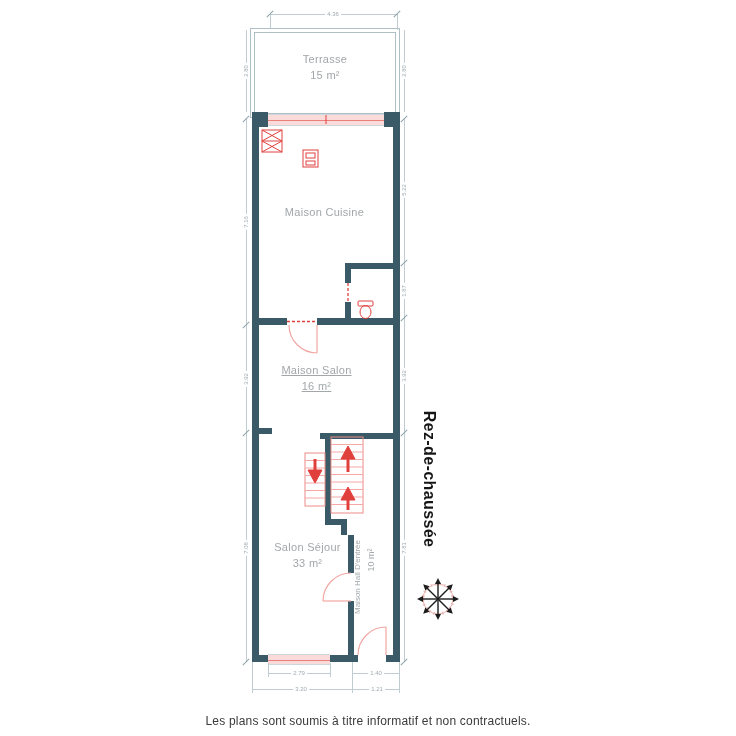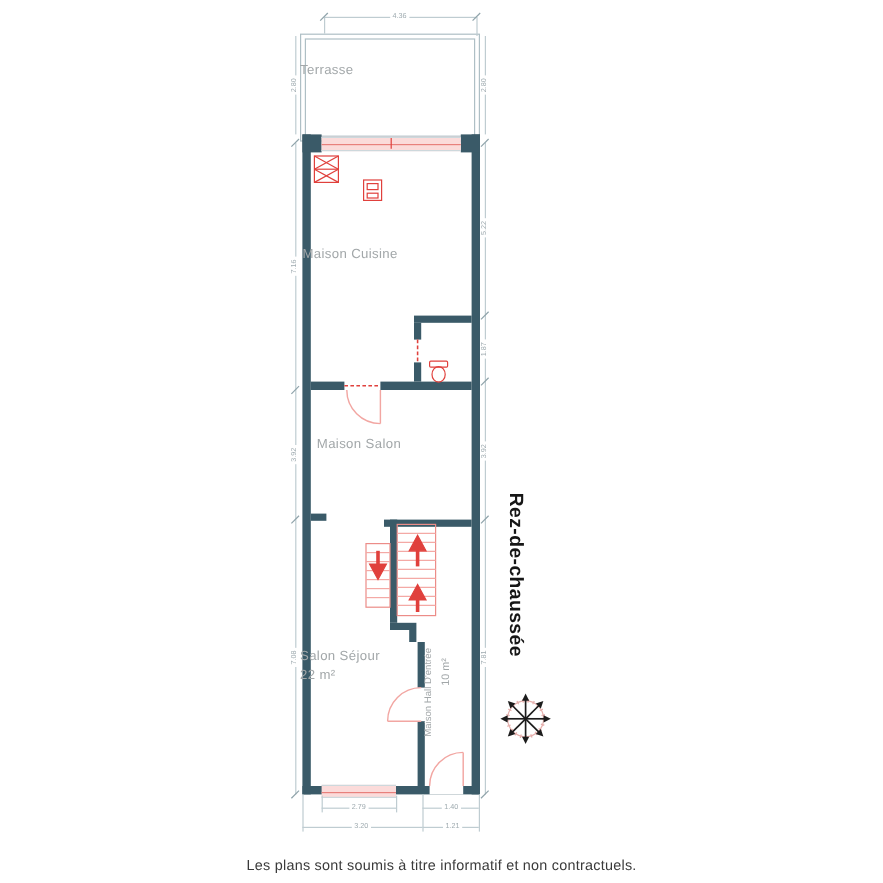"Terrasse" .rlabel { text-align: left -> center }
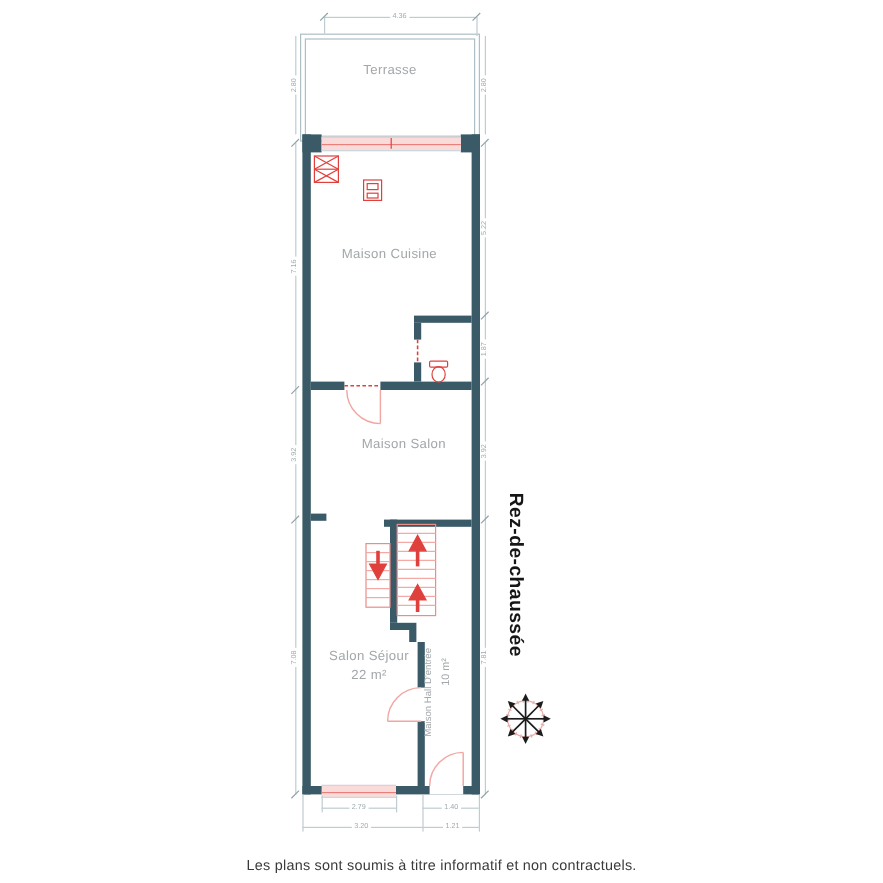"15 m²" div { html: none -> <div>15 m²</div> }
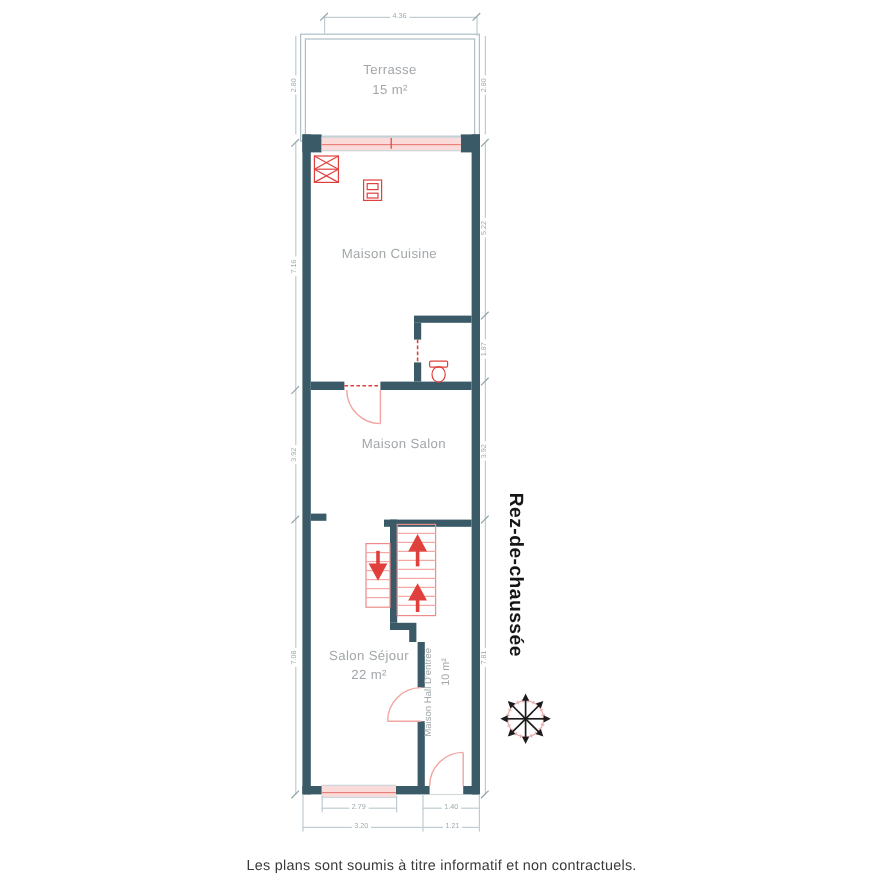"Maison Salon" div.rlabel { left: 264px -> 244px; text-decoration: none -> underline }
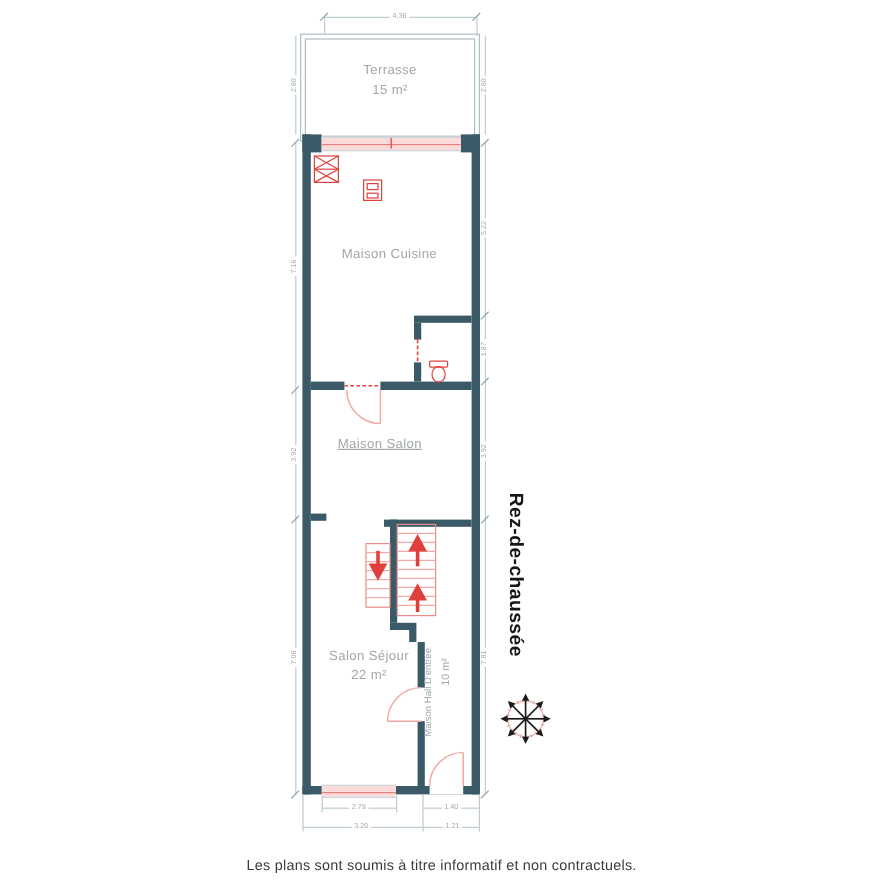"16 m²" div { html: none -> <div>16 m²</div> }
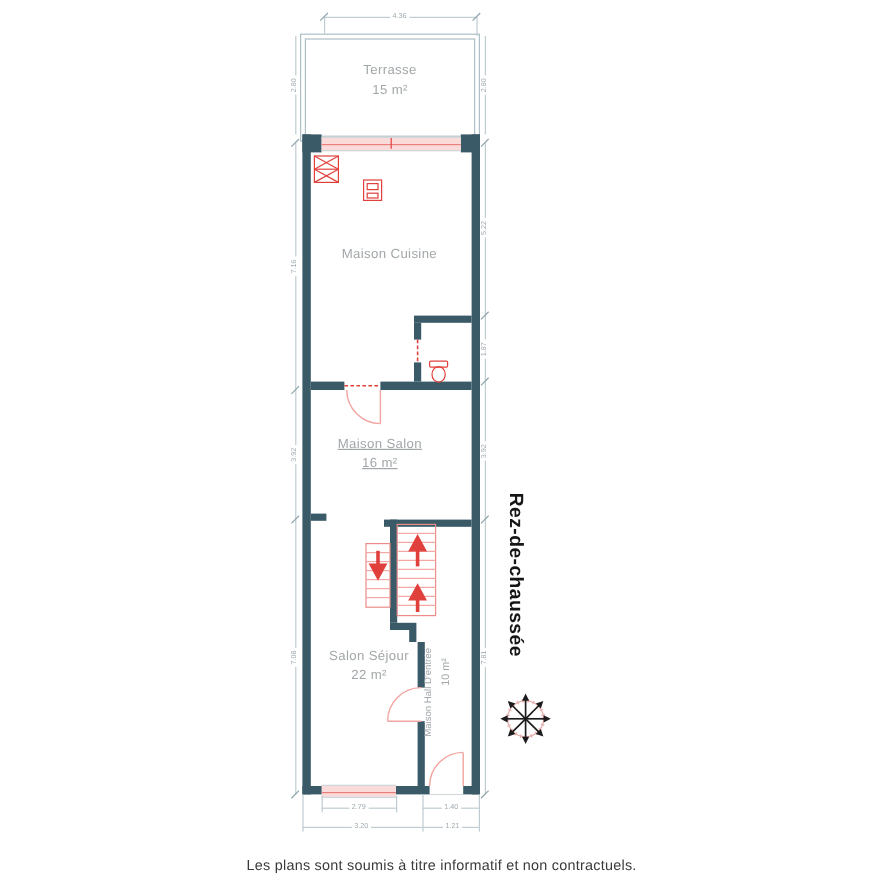"22 m²" div { text: 22 -> 33 }
